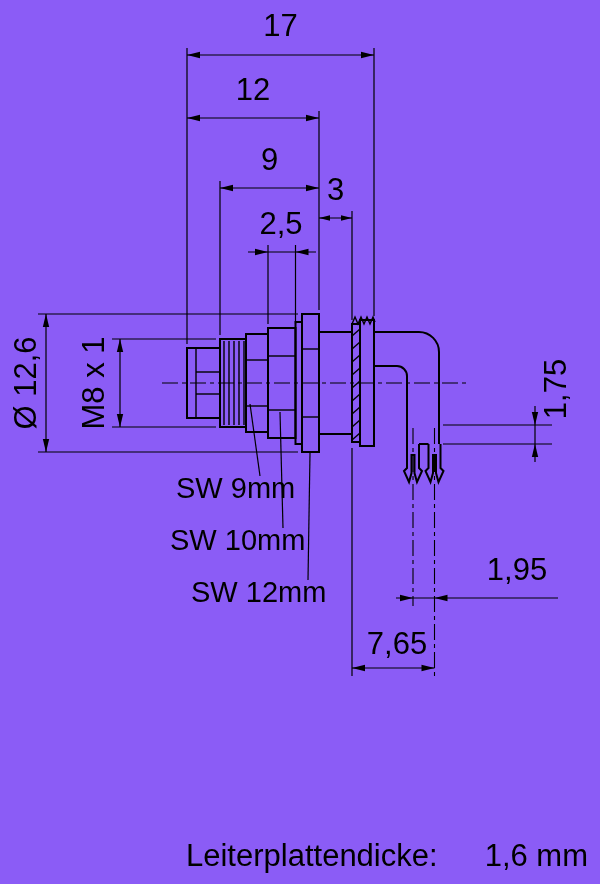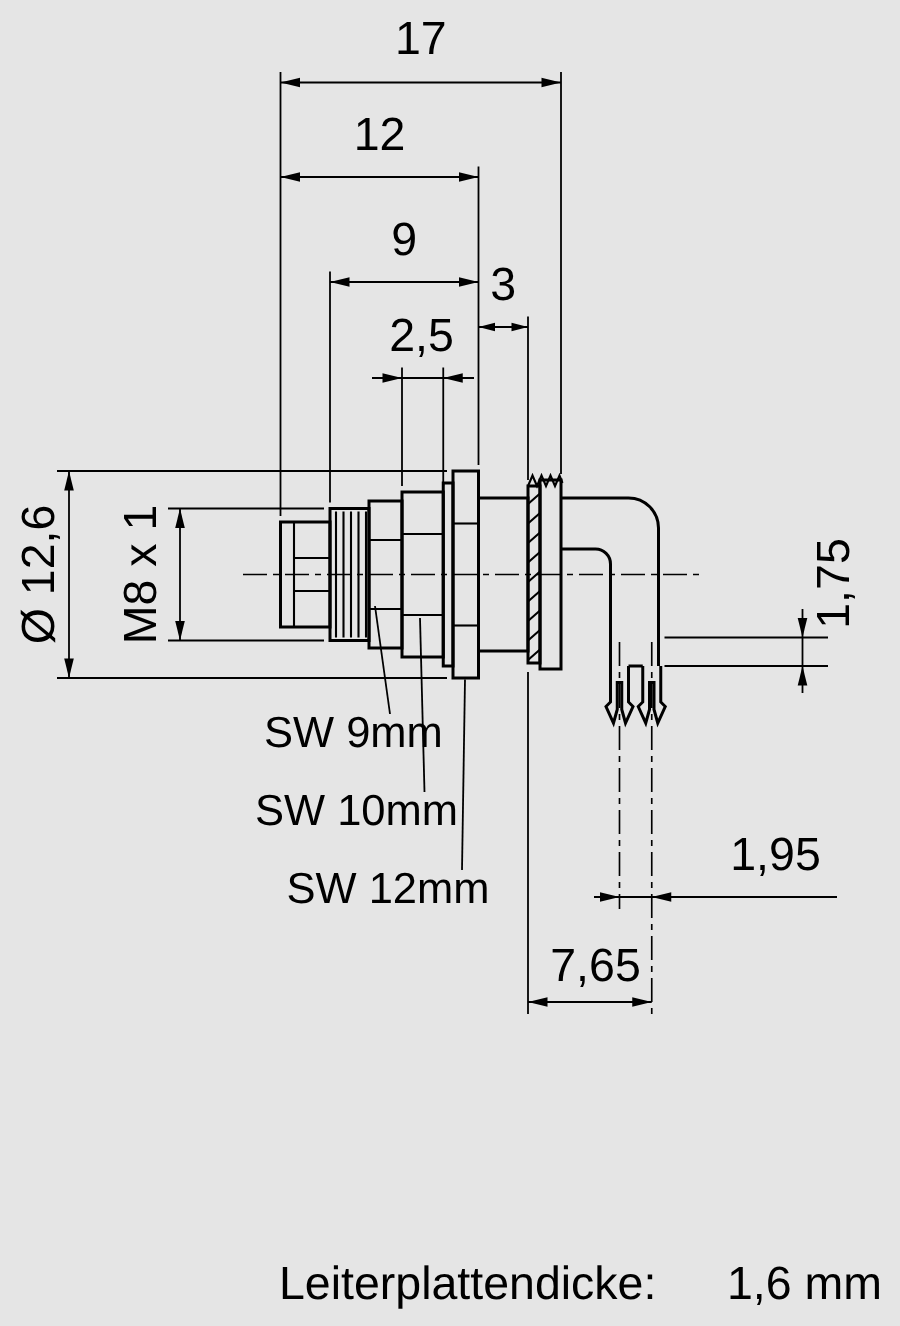"17" .page { background: #e5e5e5 -> #8b5cf6 }
